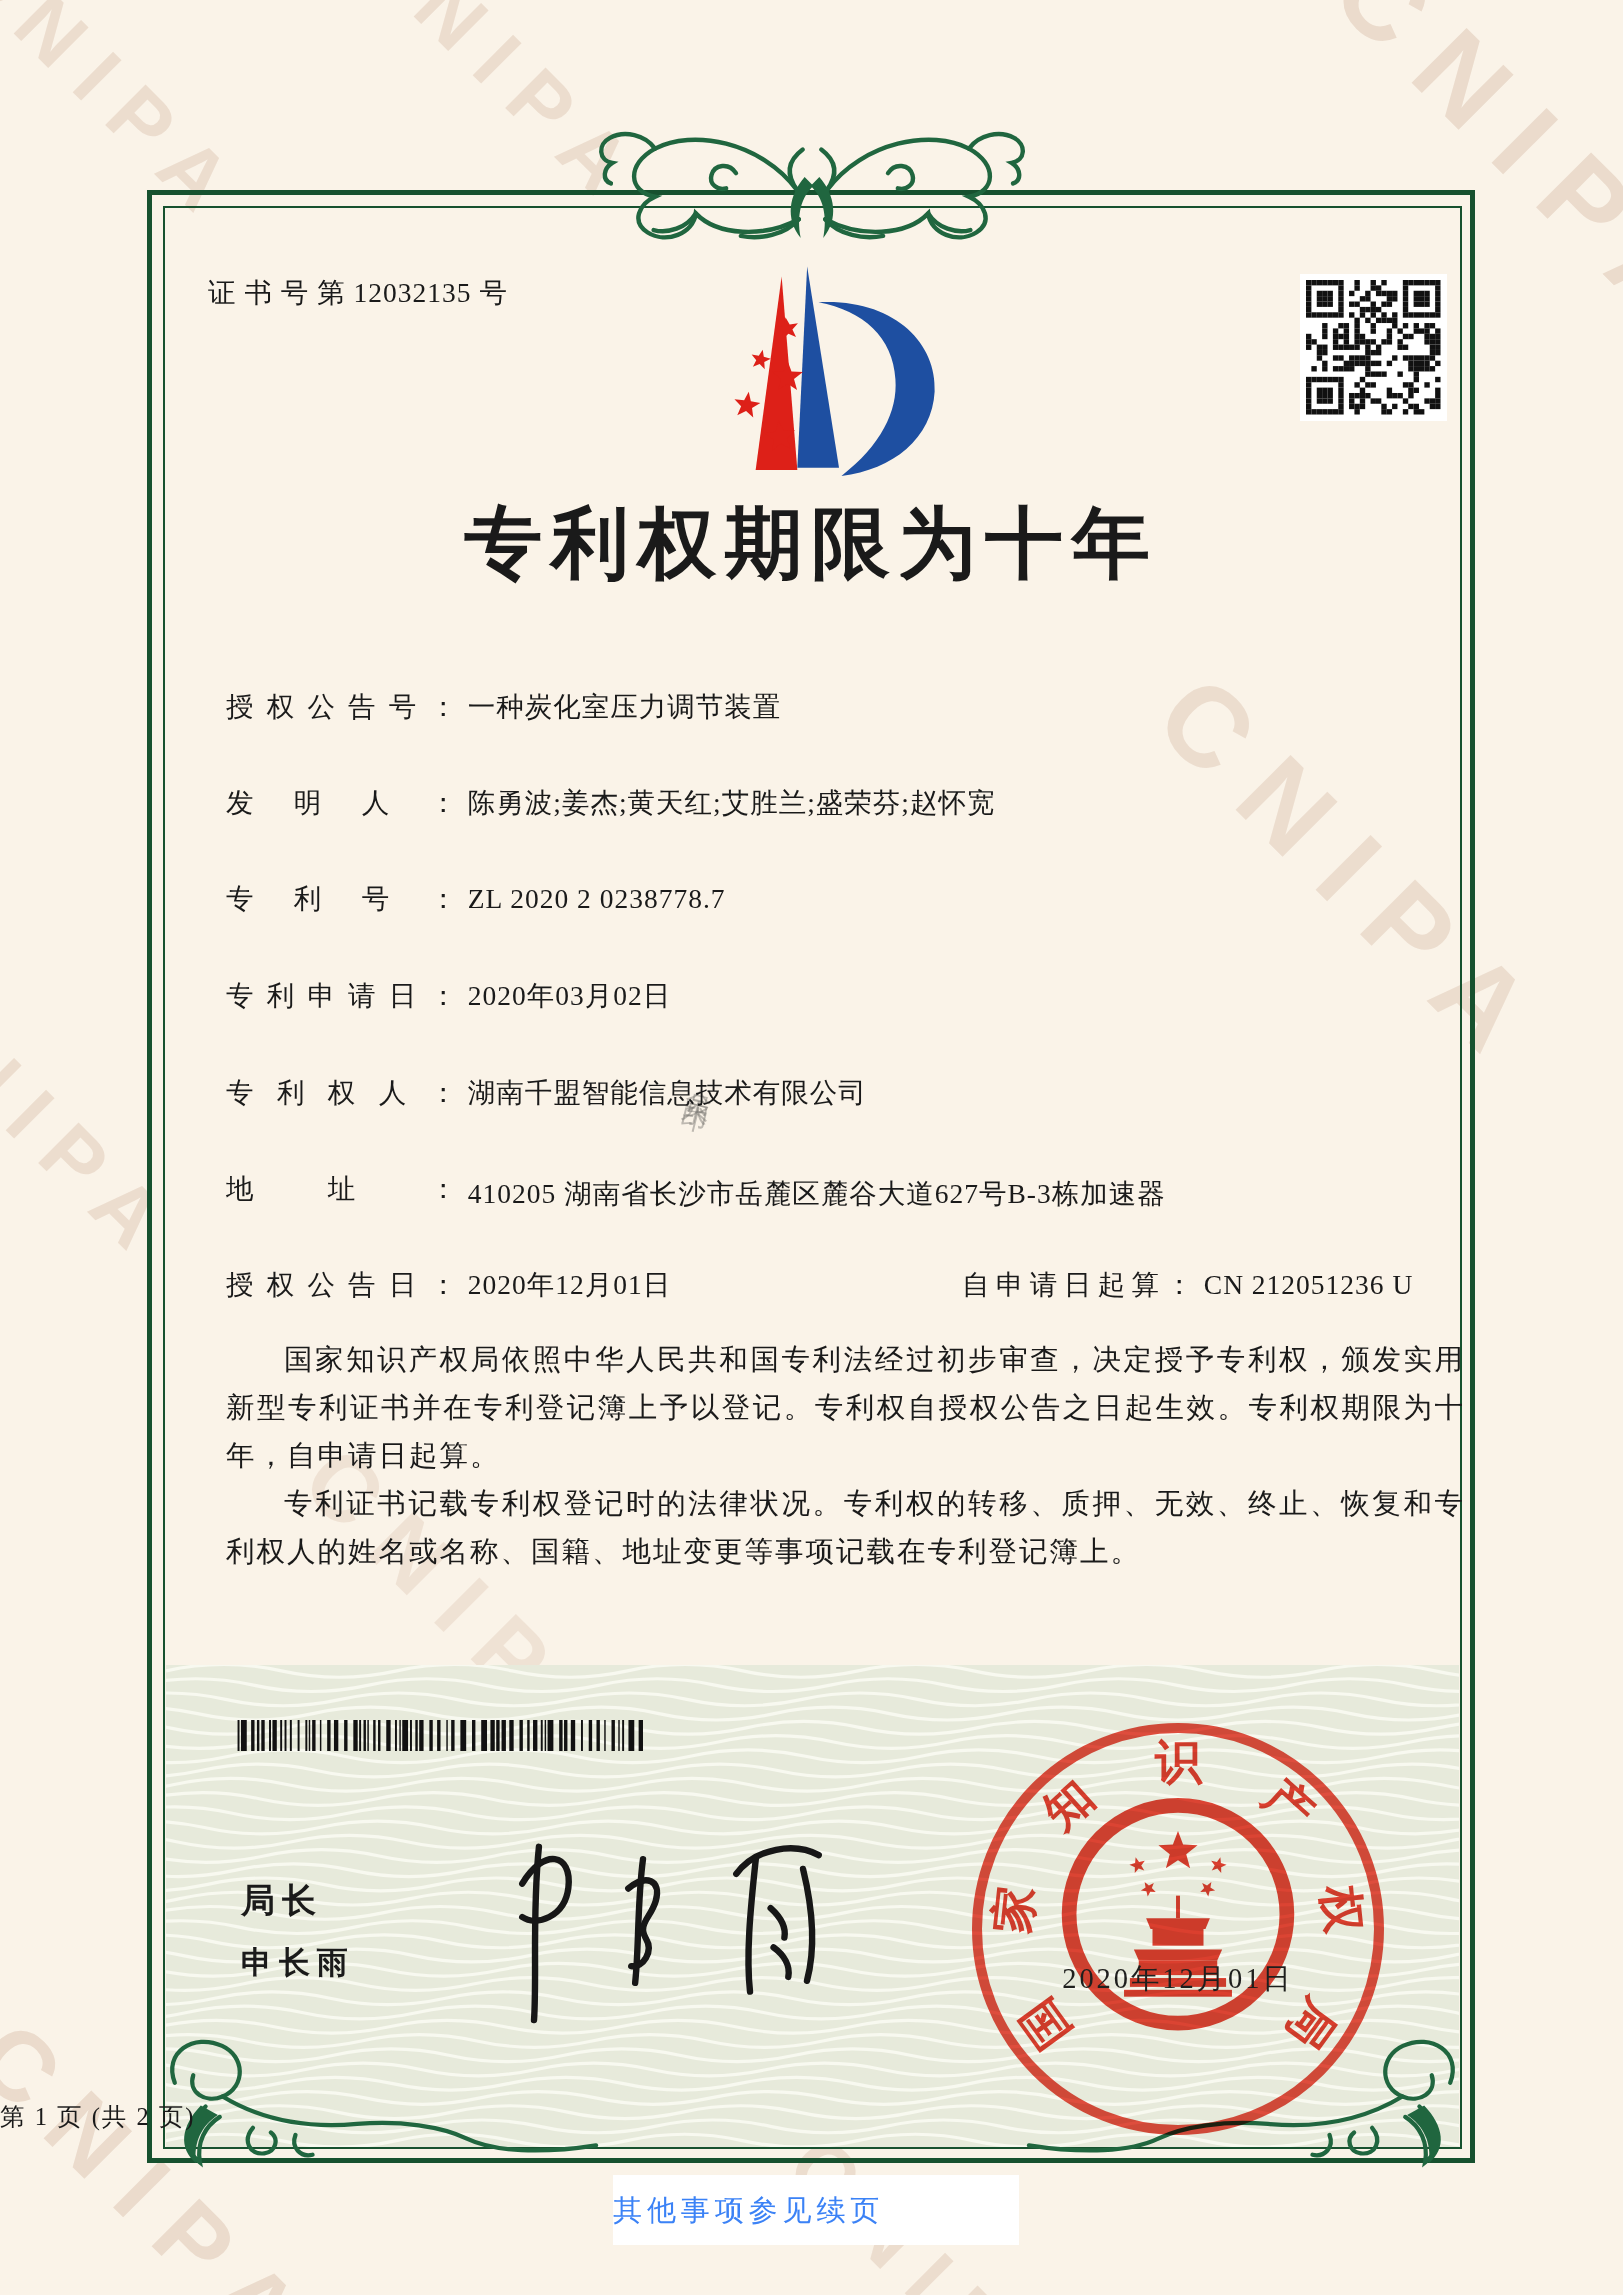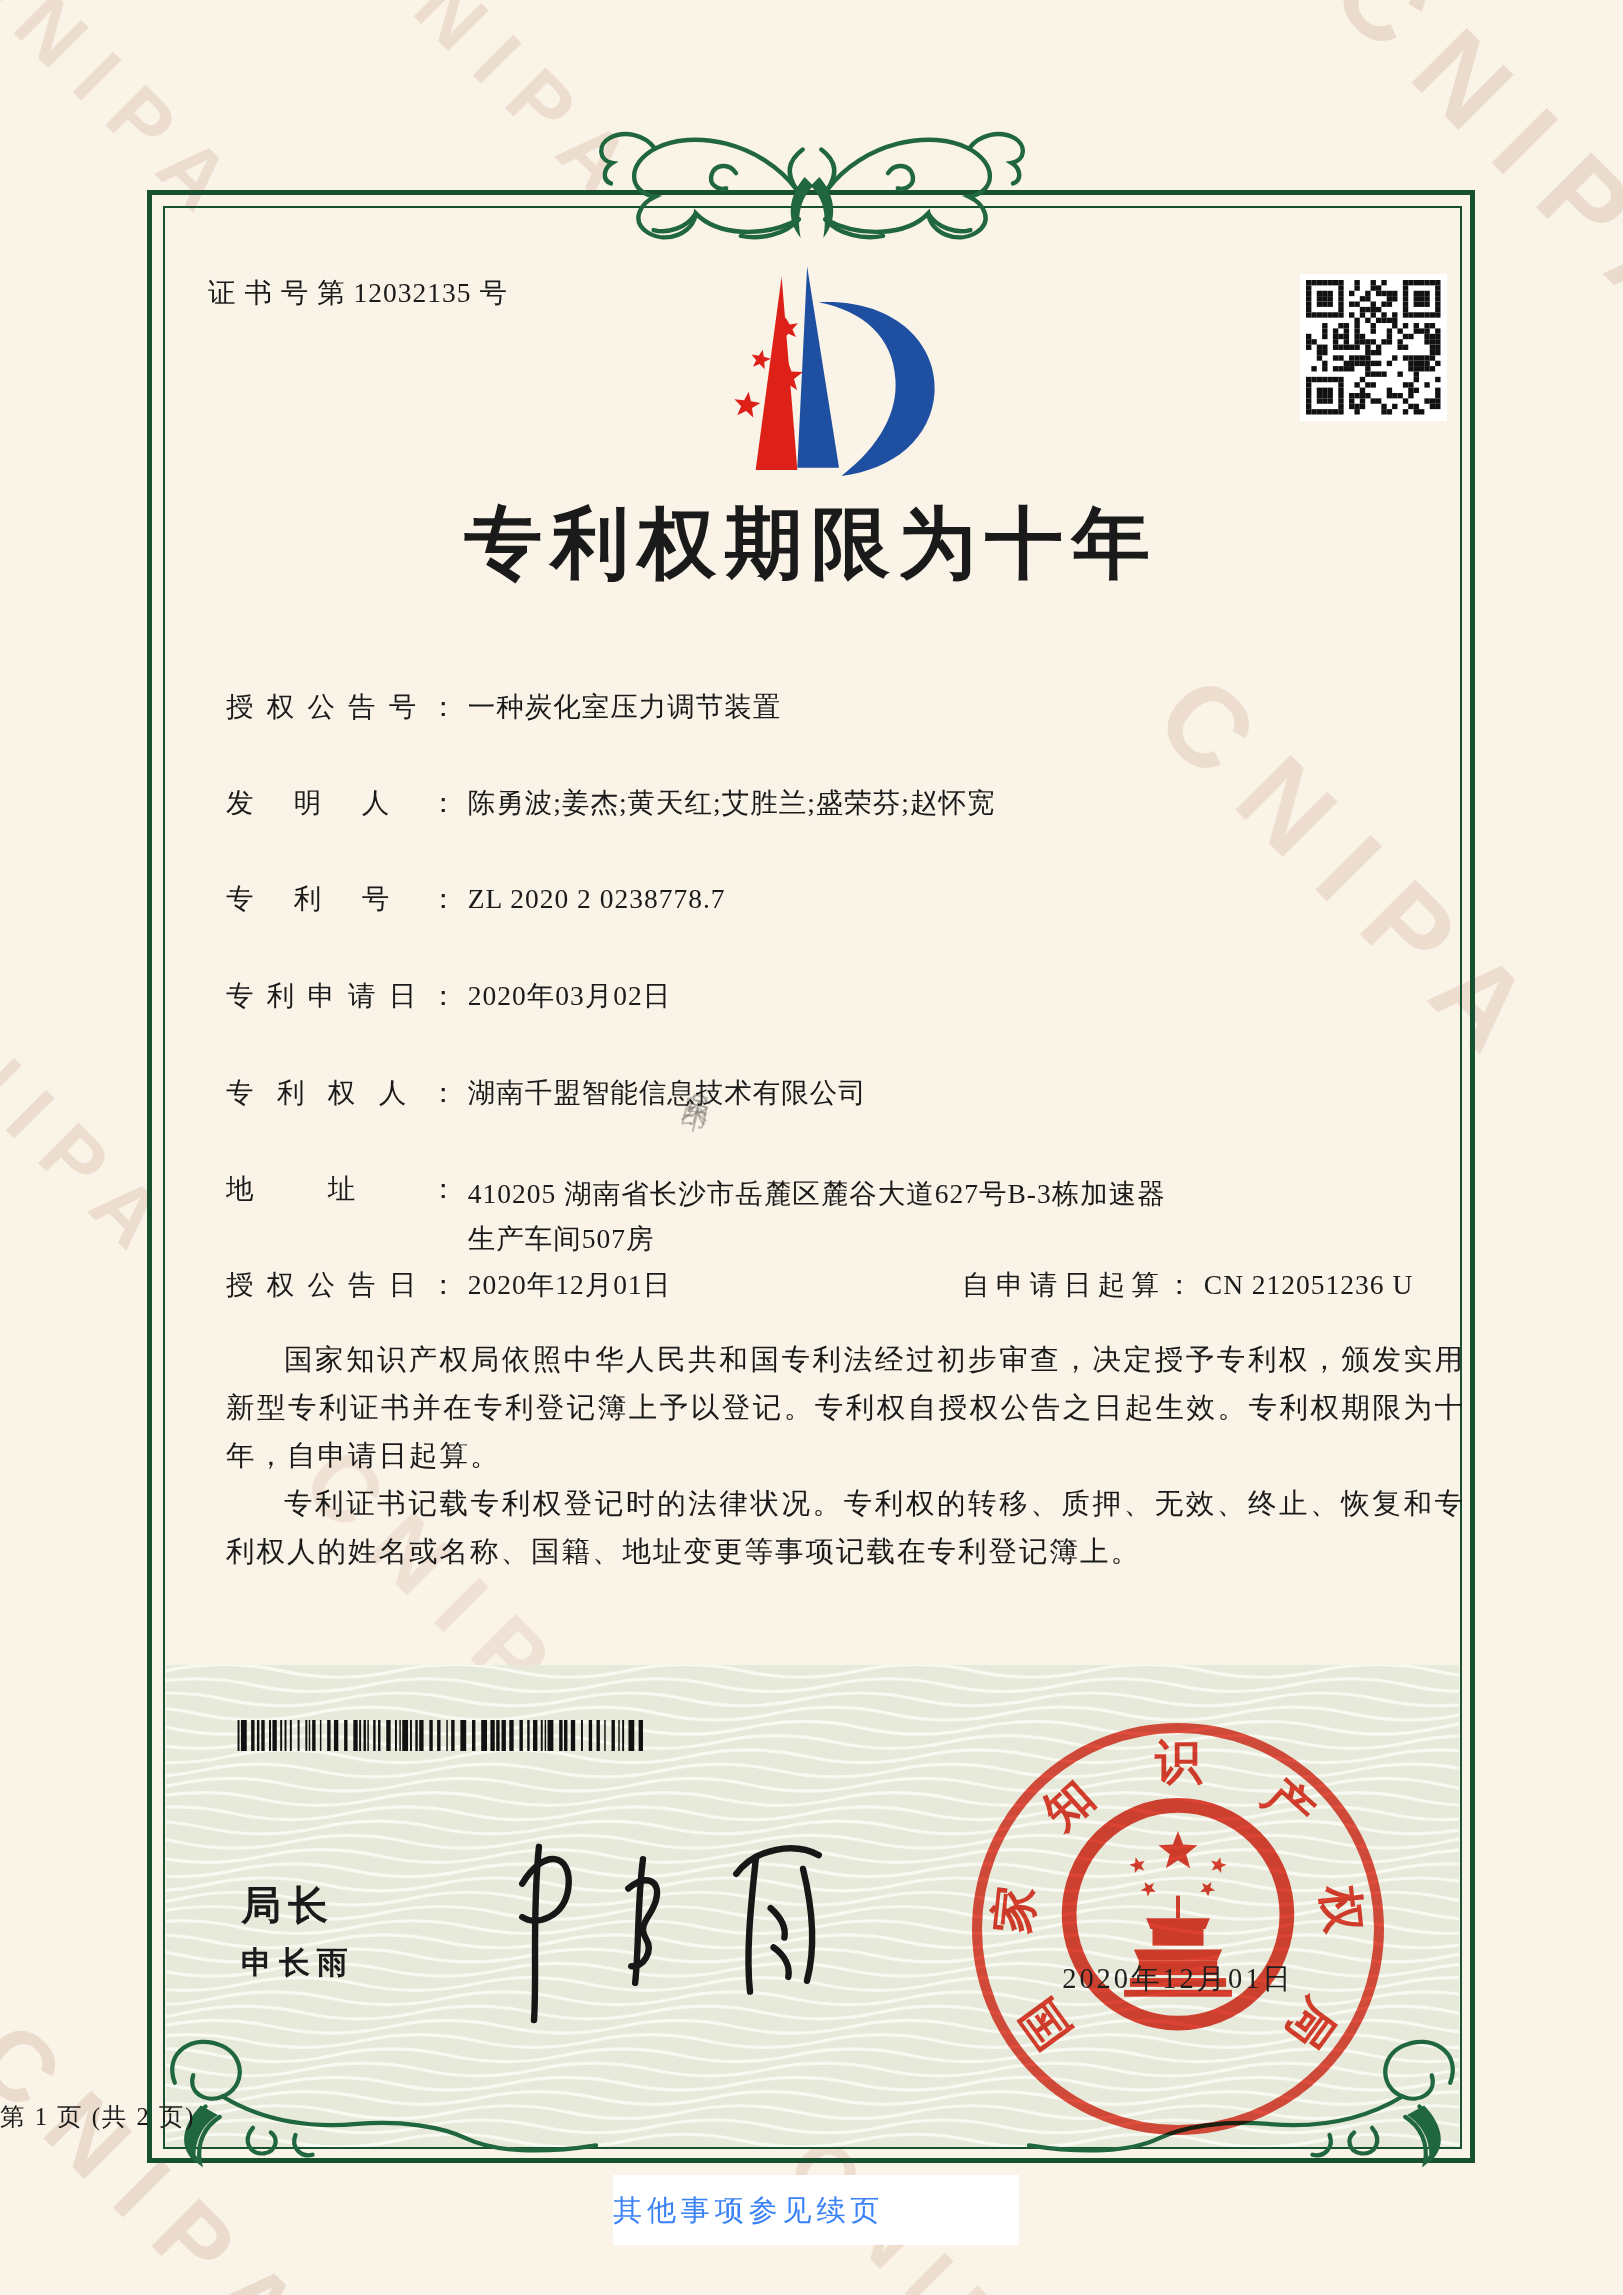"生产车间507房" span { html: <span>生产车间507房</span> -> none }
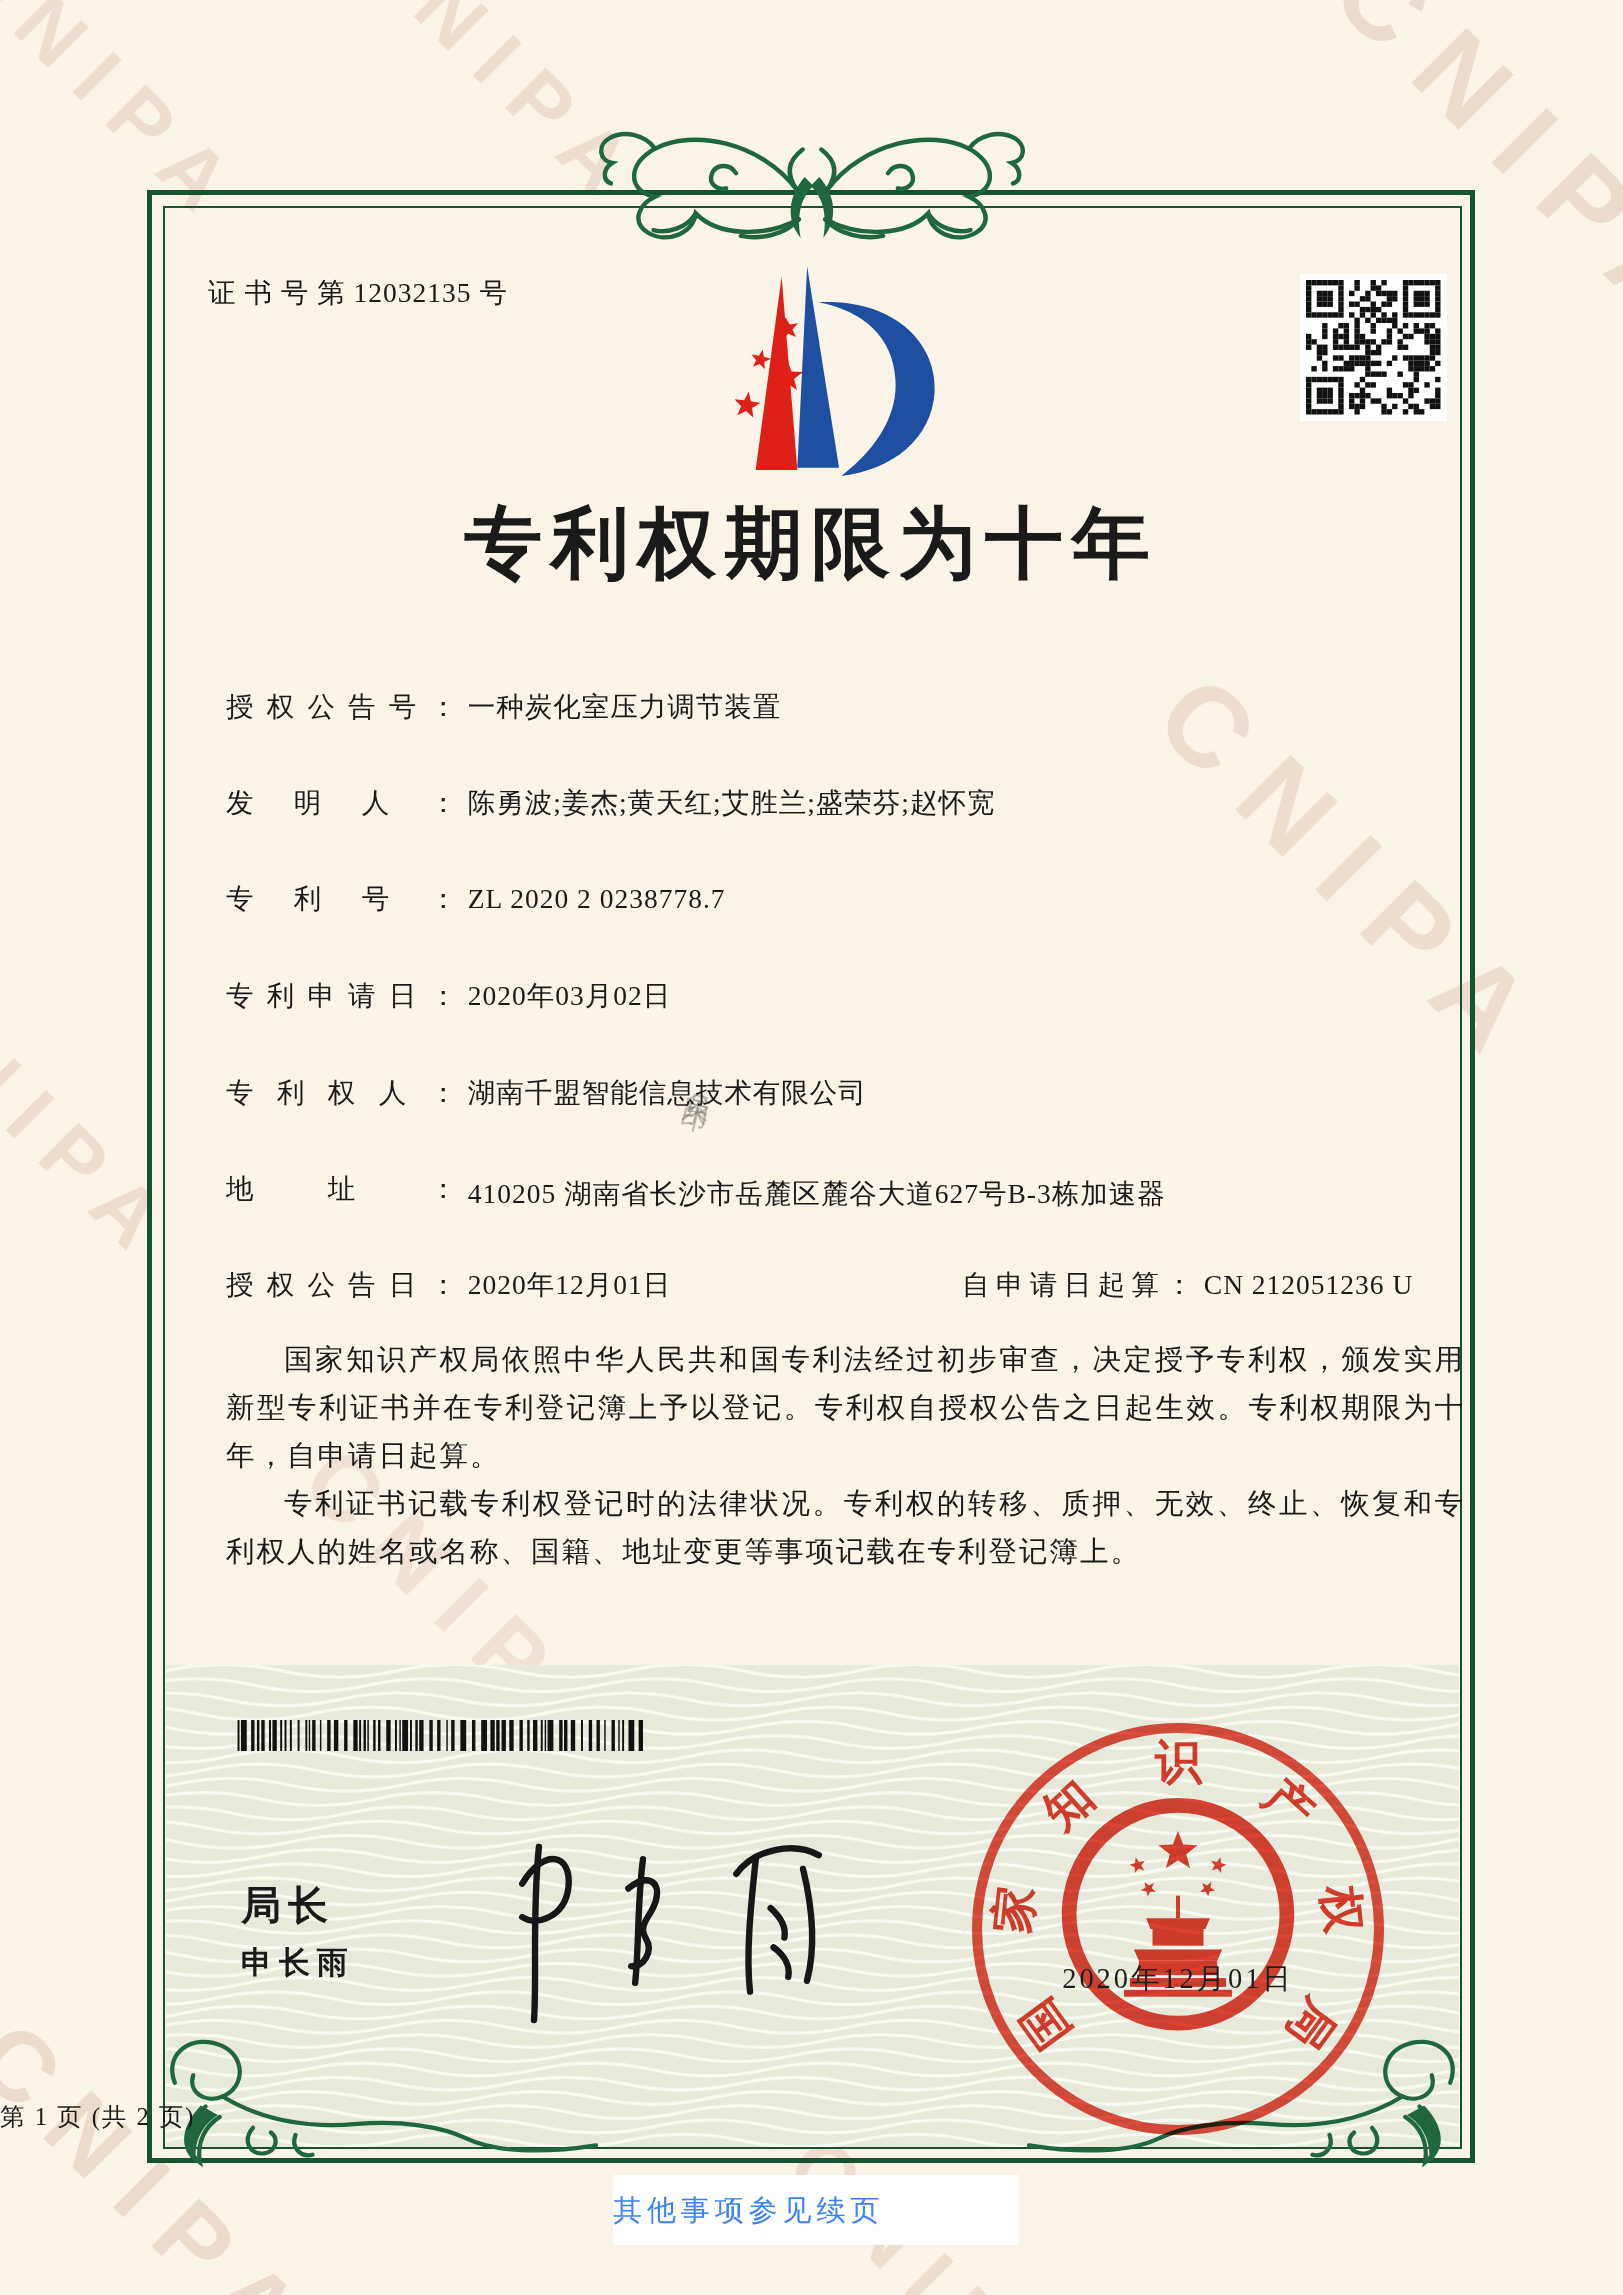"局长" #officer-title { font-size: 40px -> 34px }
